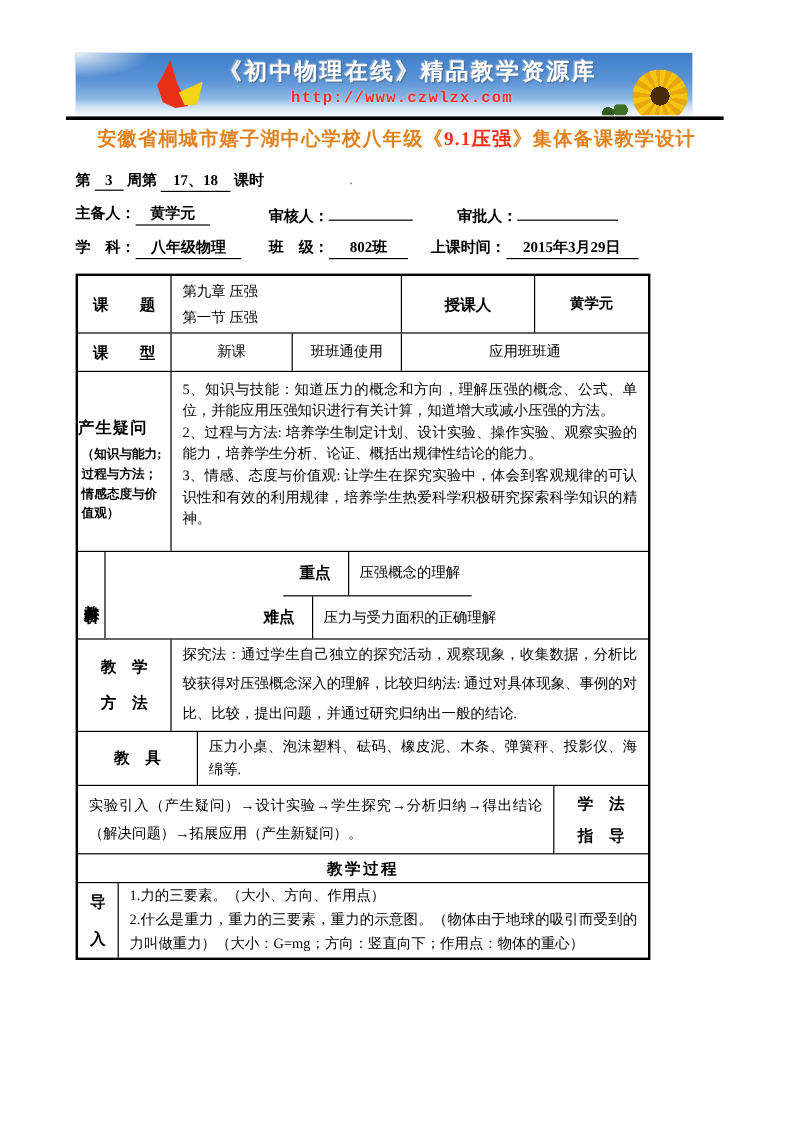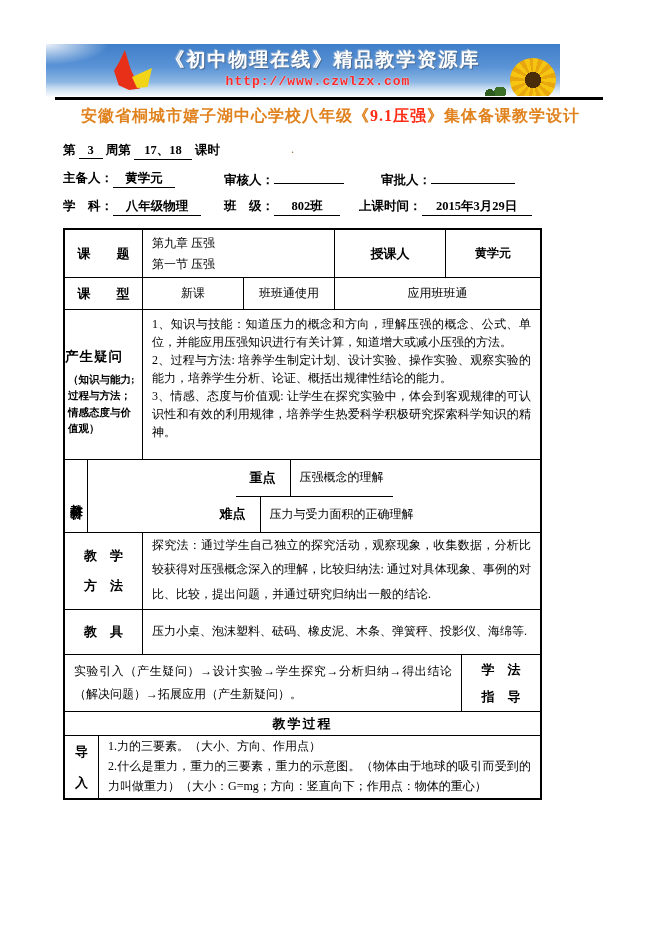"《初中物理在线》精品教学资源库" .banner { left: 46px -> 63px }
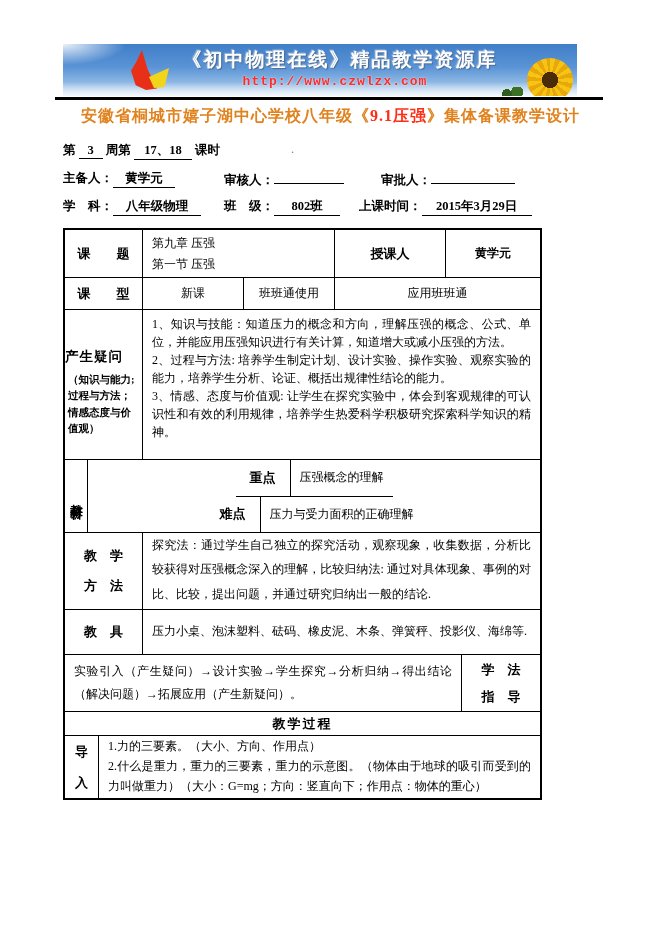"1、知识与技能：知道压力的概念和方向，理解压强的概念、公式、单位，并能应用压强知" div { text: 1 -> 5 }
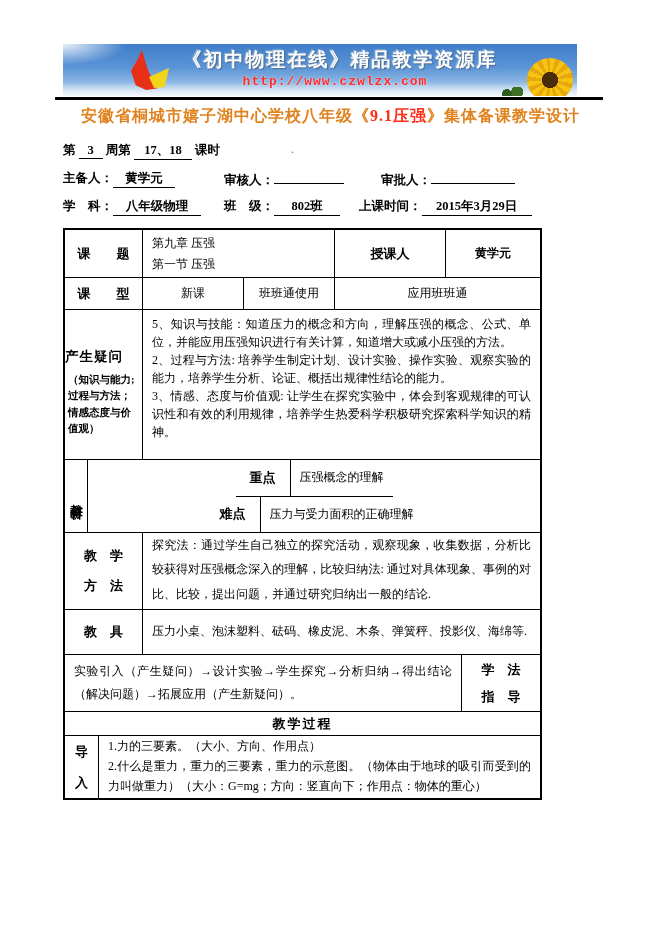"教 具" .r-aids .c1 { width: 78px -> 100px }
